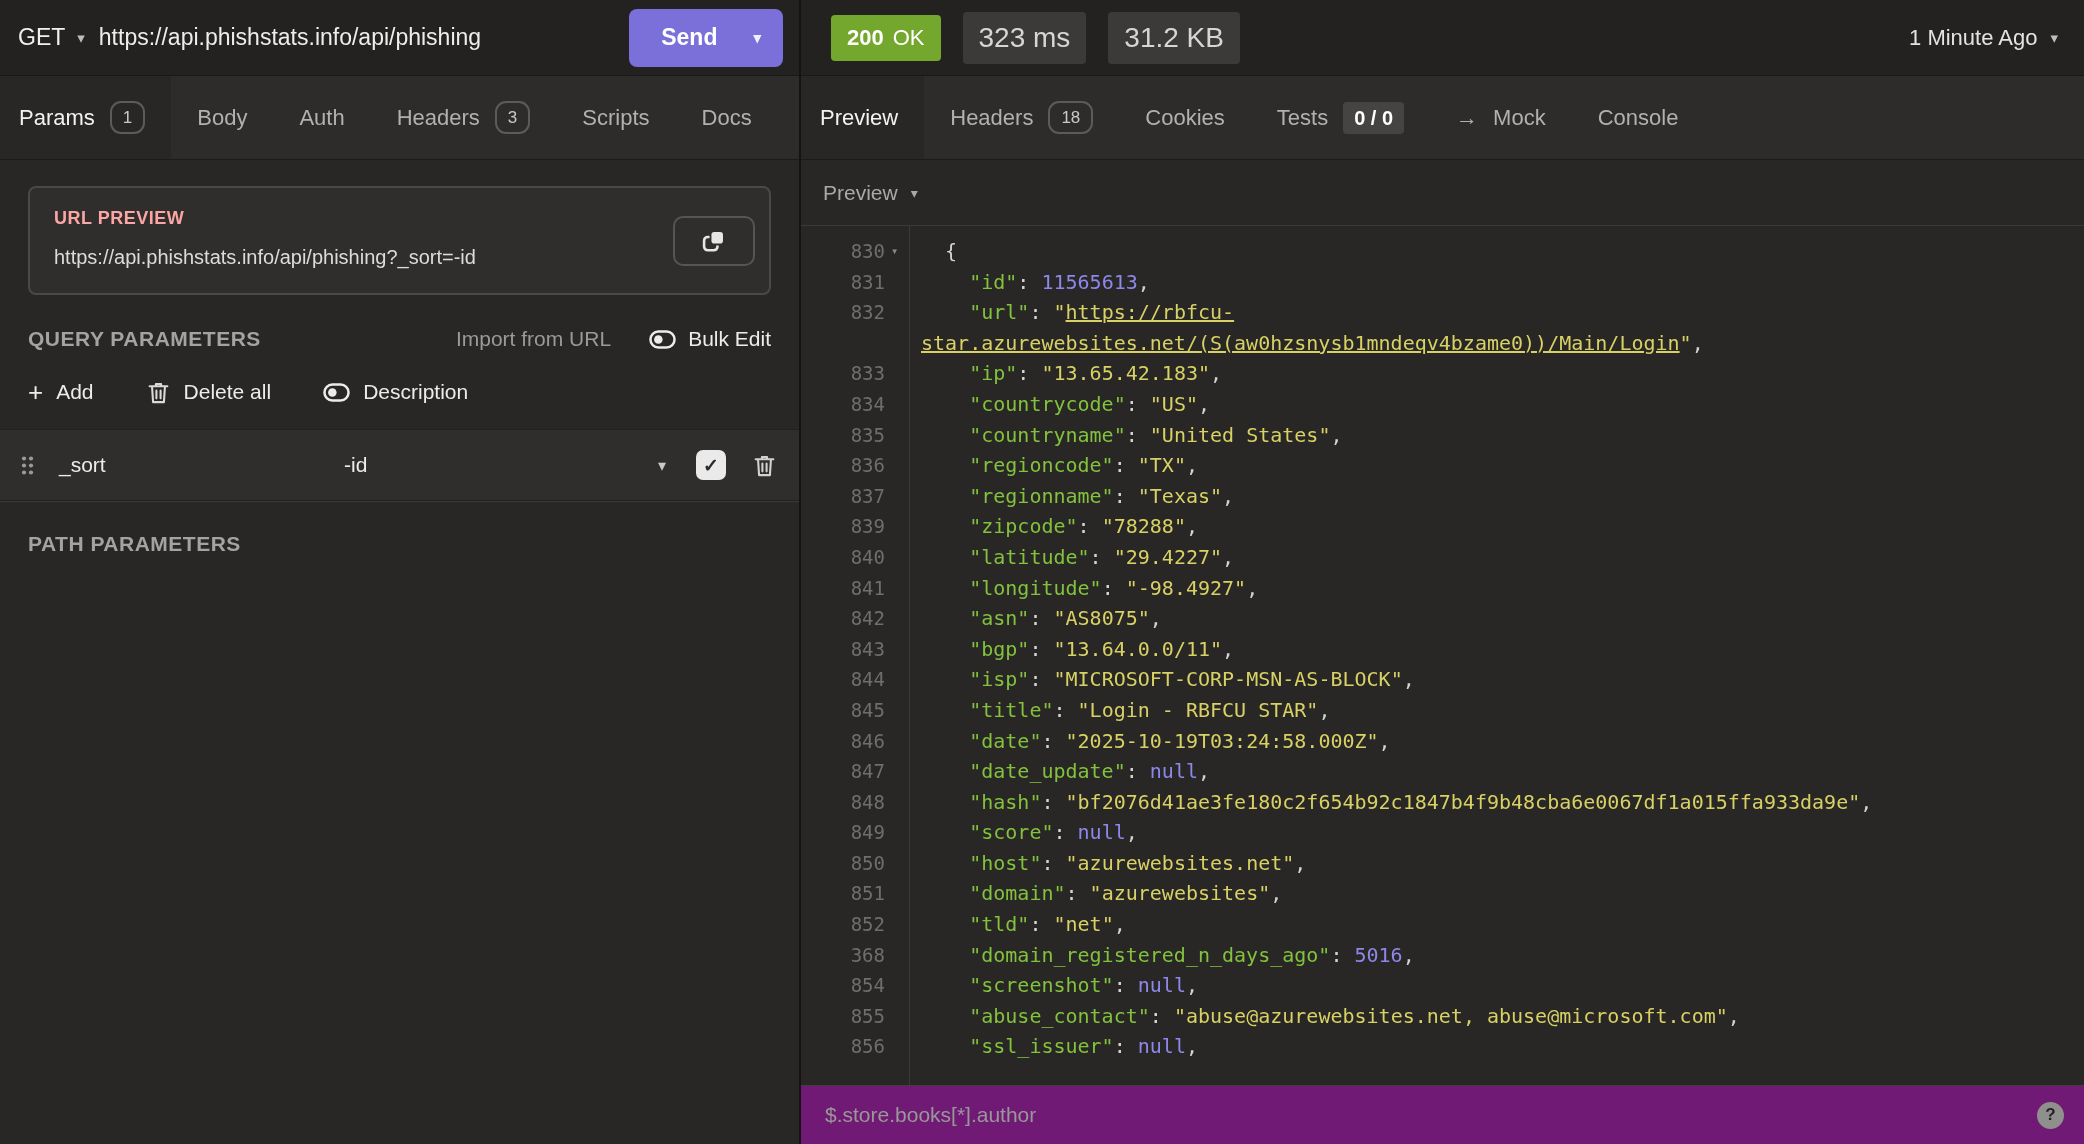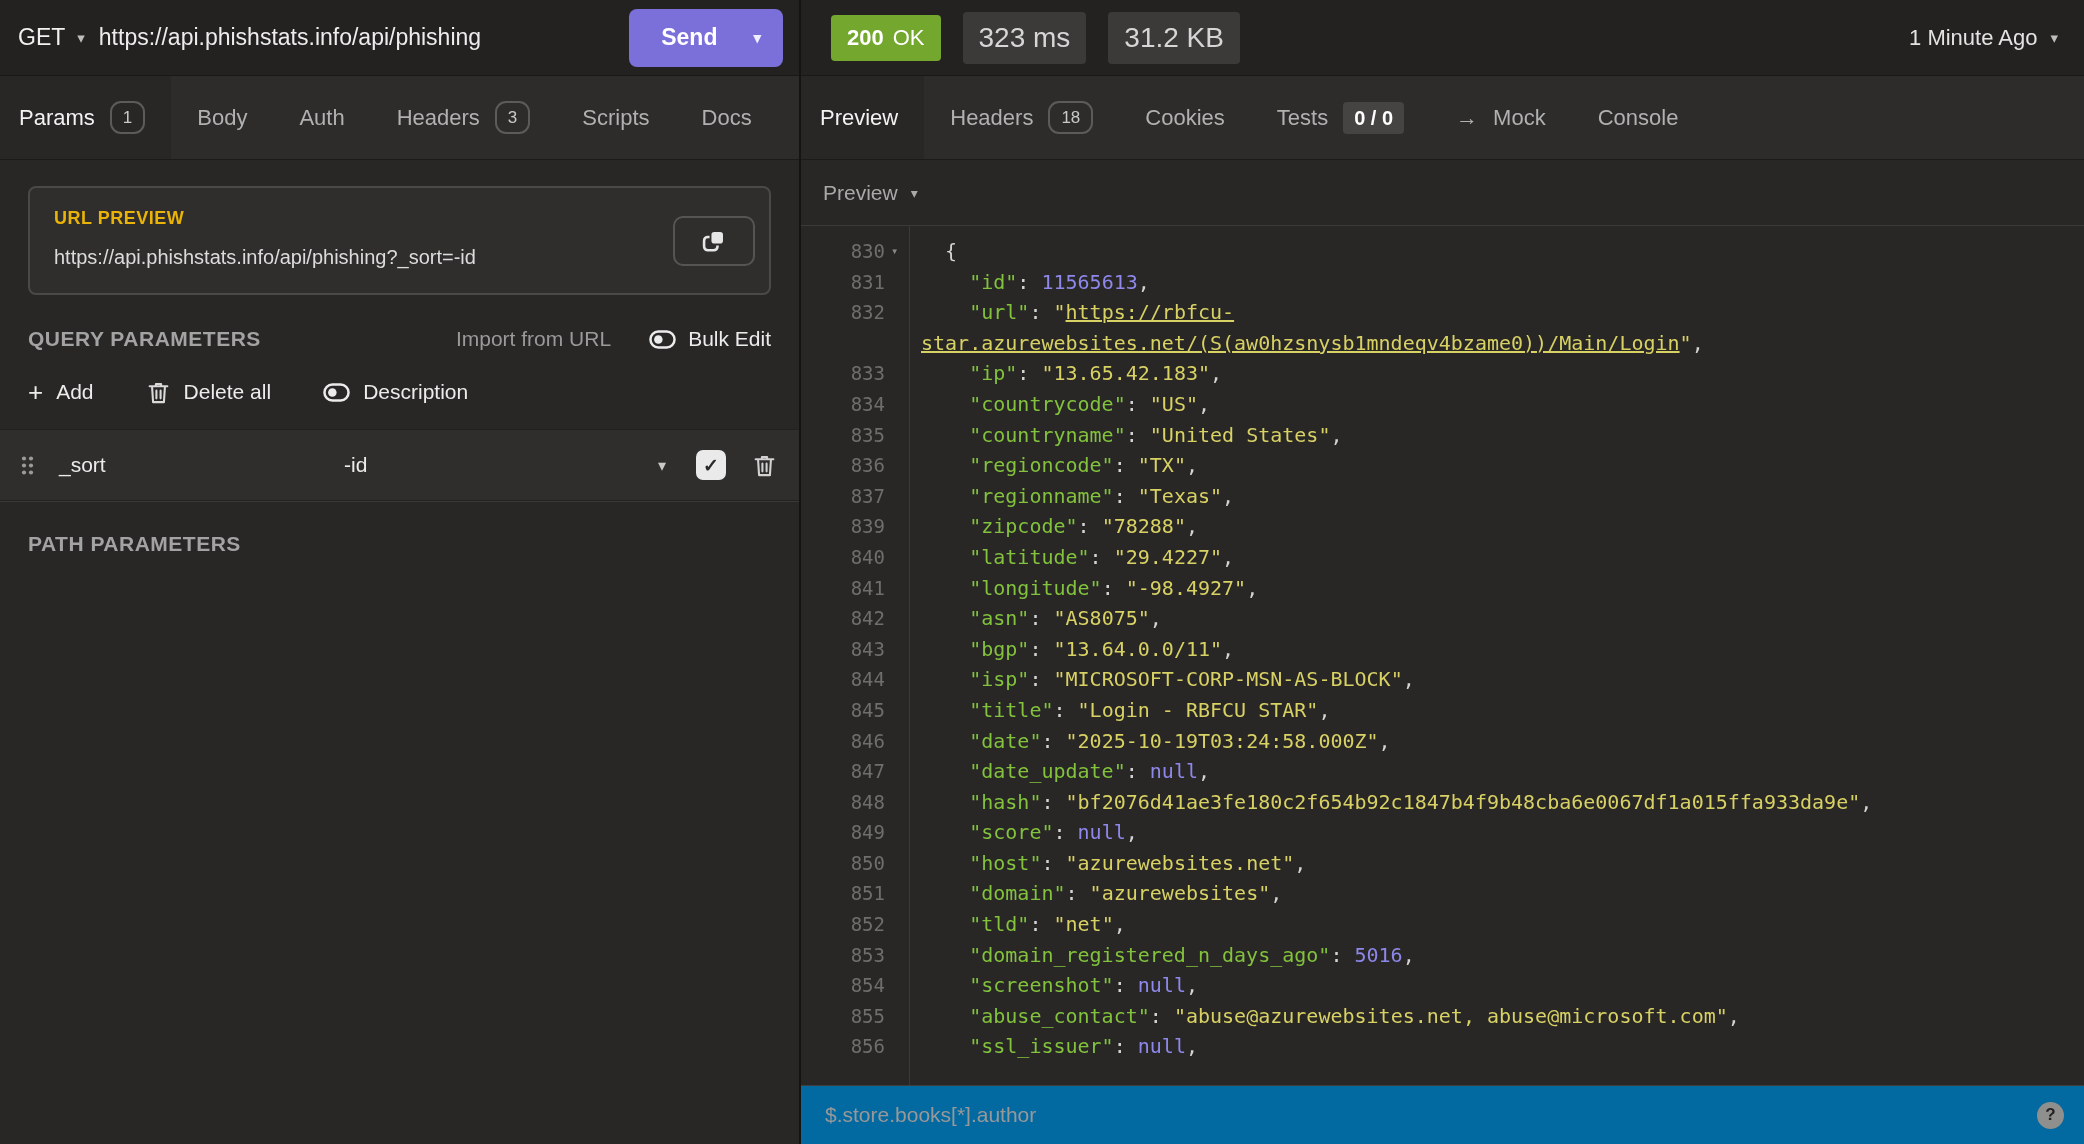"URL PREVIEW" .url-box-label { color: #eab308 -> #fca5a5 }
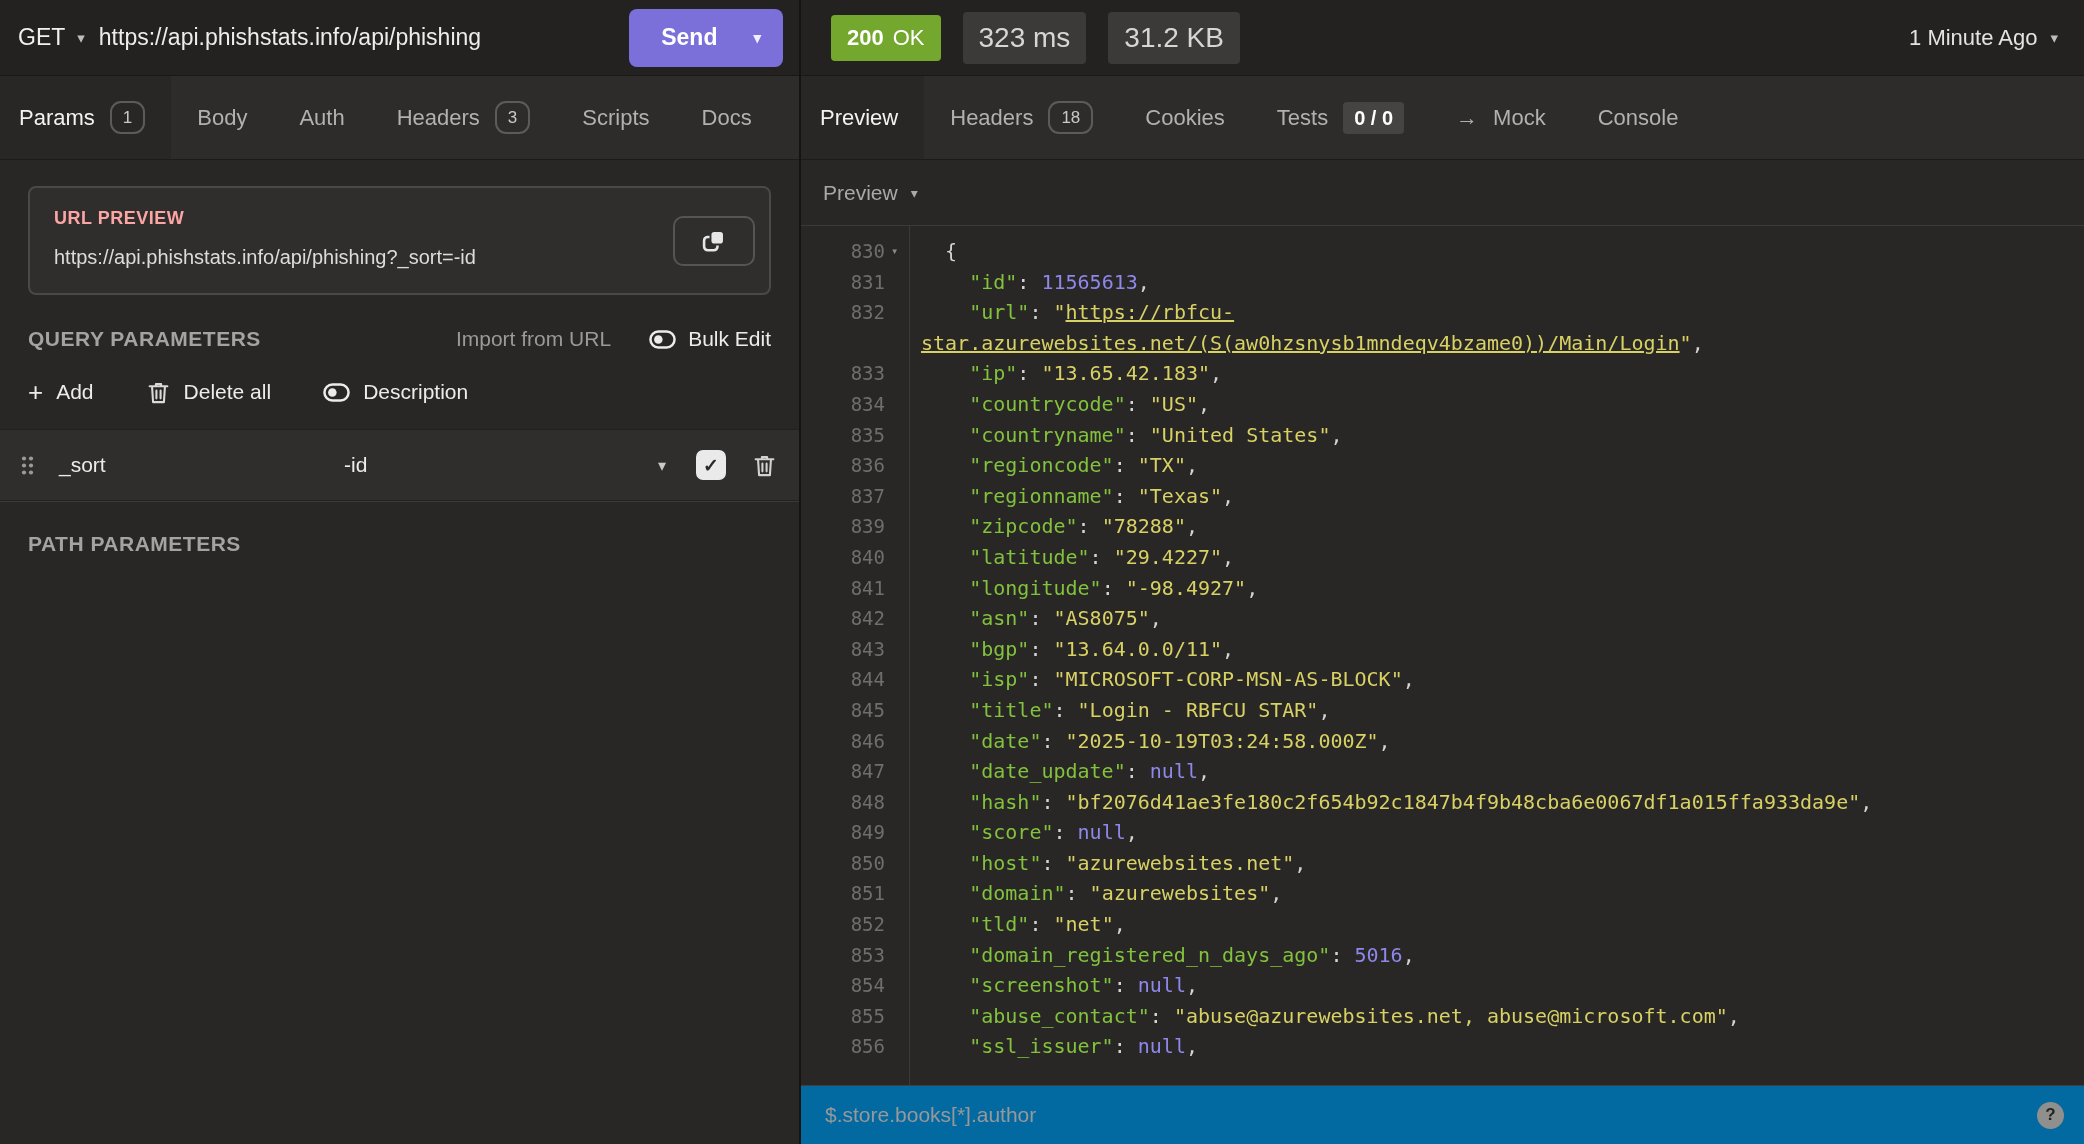"853" span.lnum { text: 853 -> 368 }
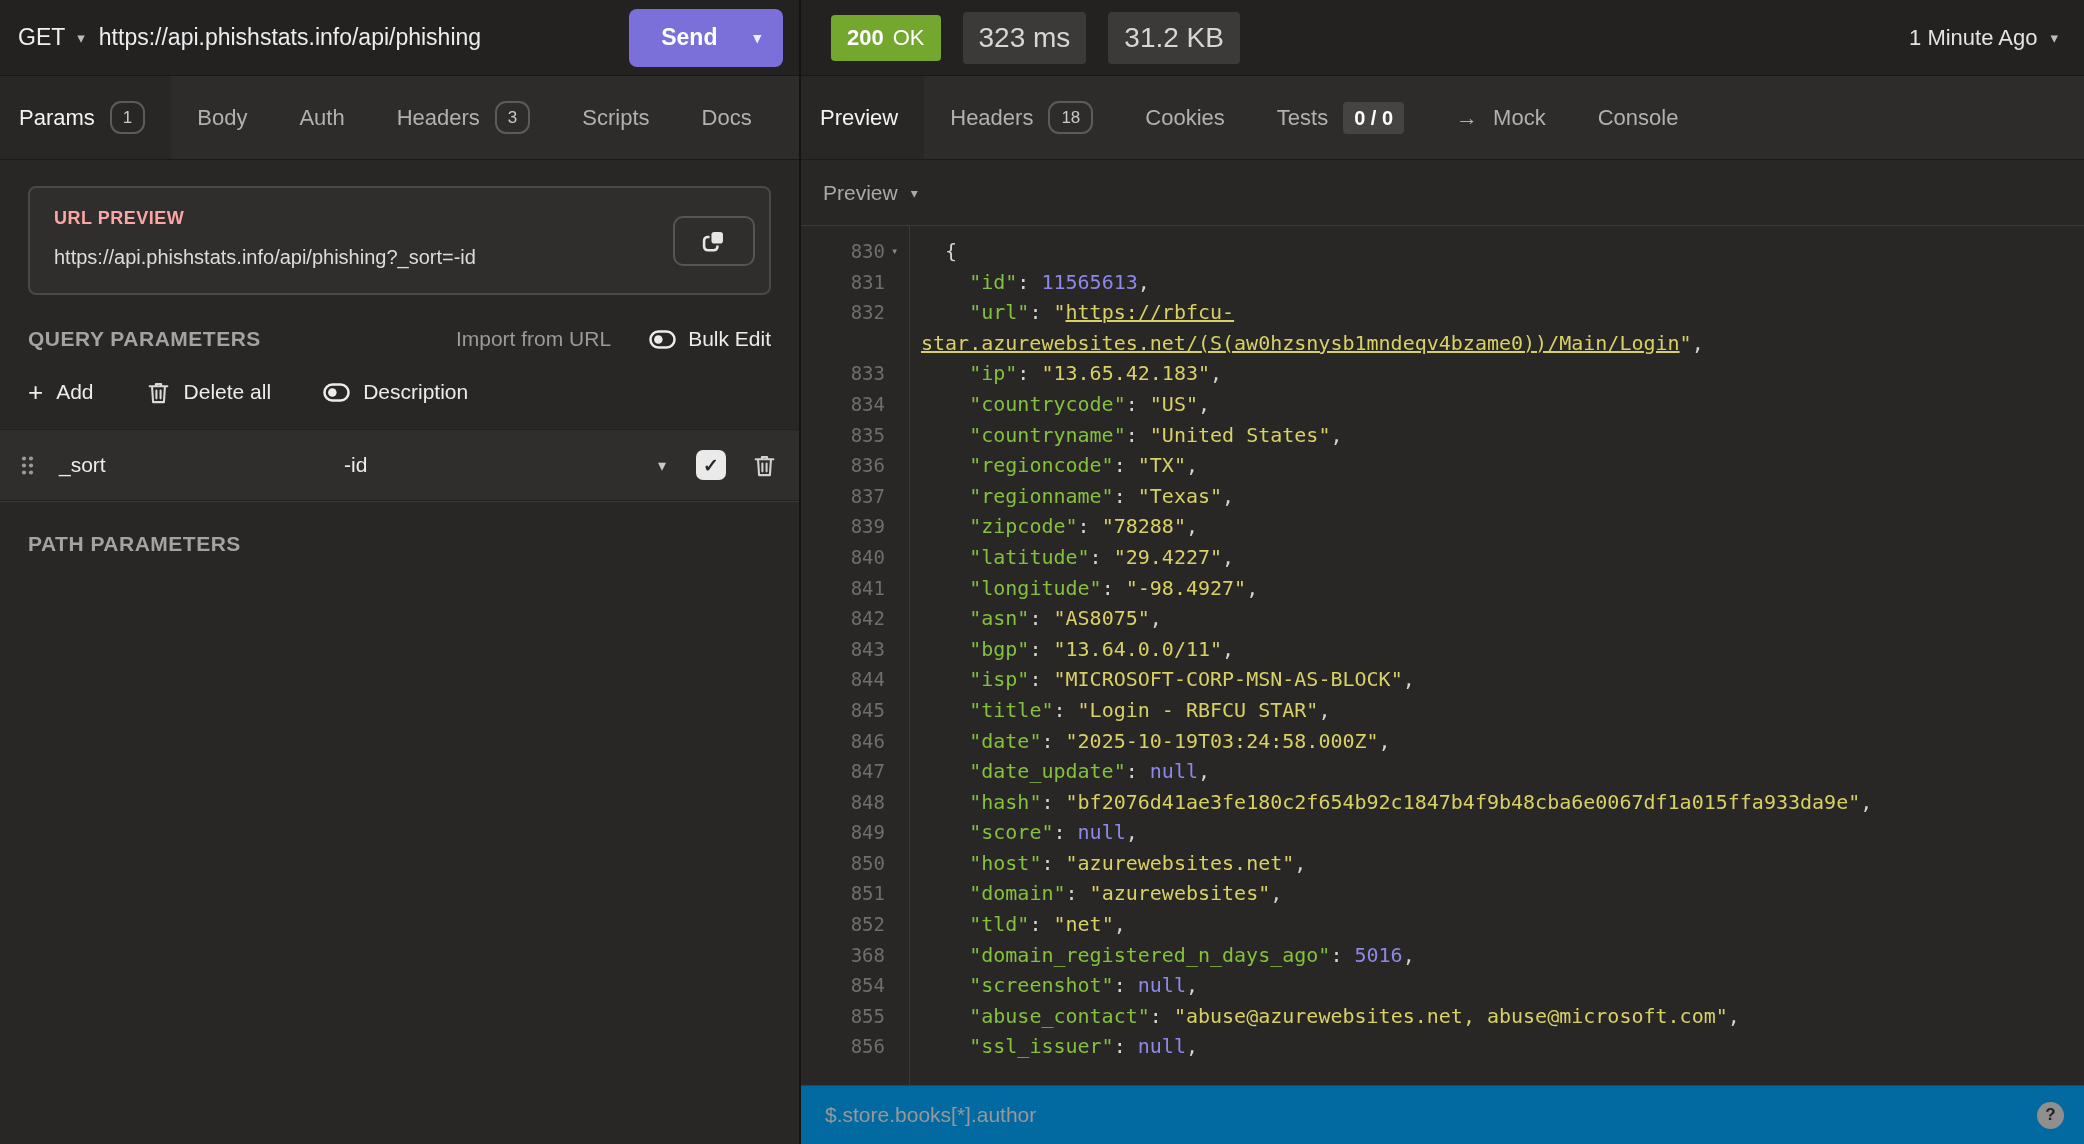"$.store.books[*].author" .filter-bar { background: #0369a1 -> #701a75 }
